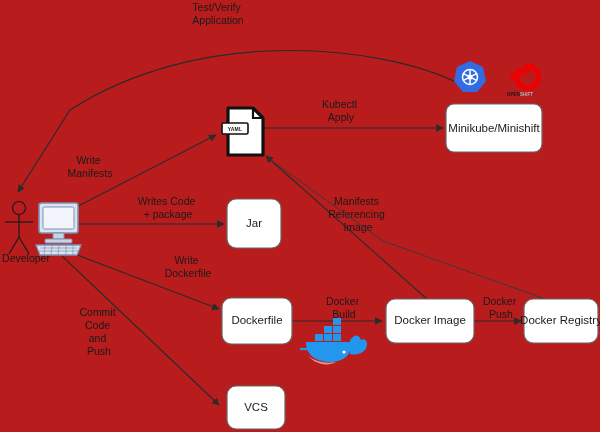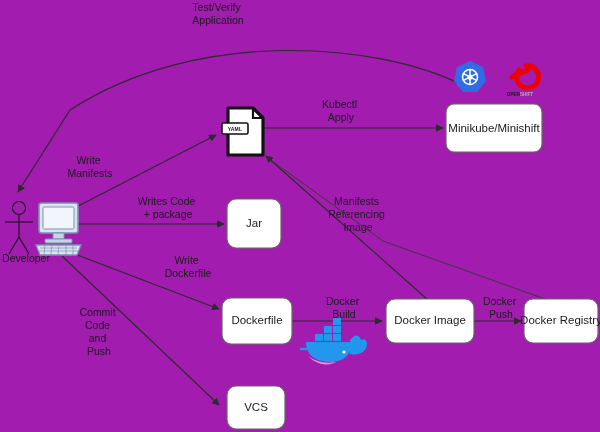"Test/Verify Application" #diagram-root { background: #a21caf -> #b91c1c }
